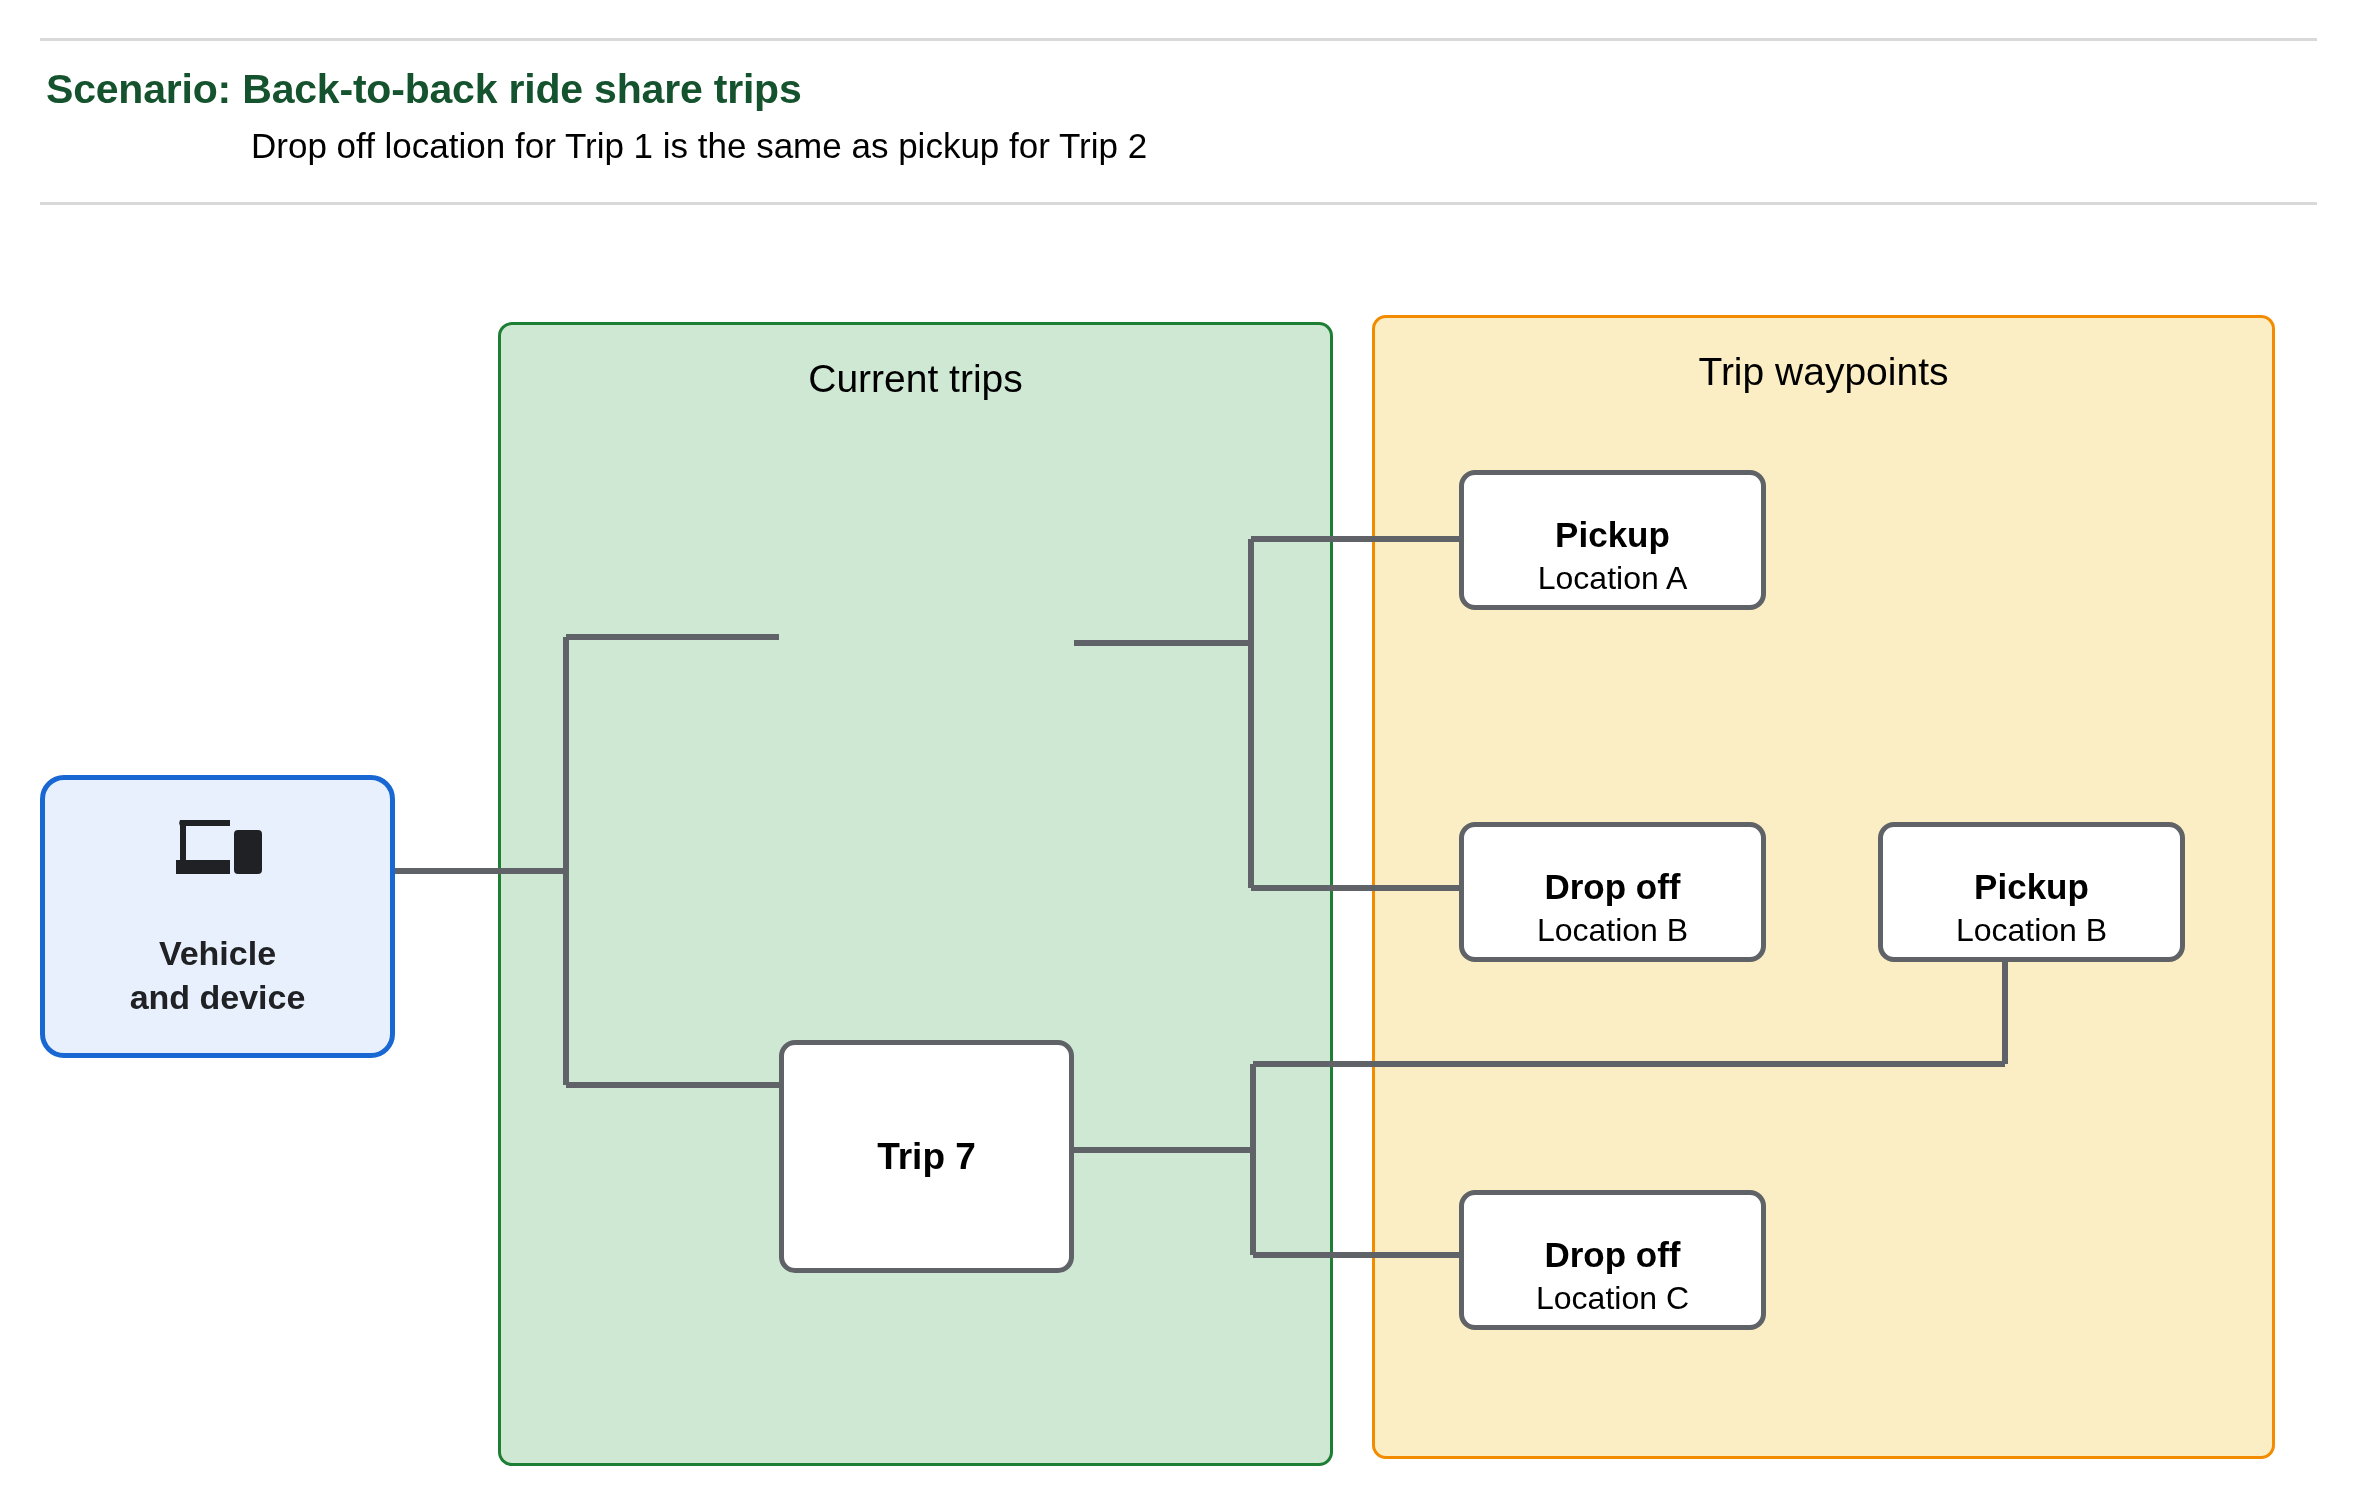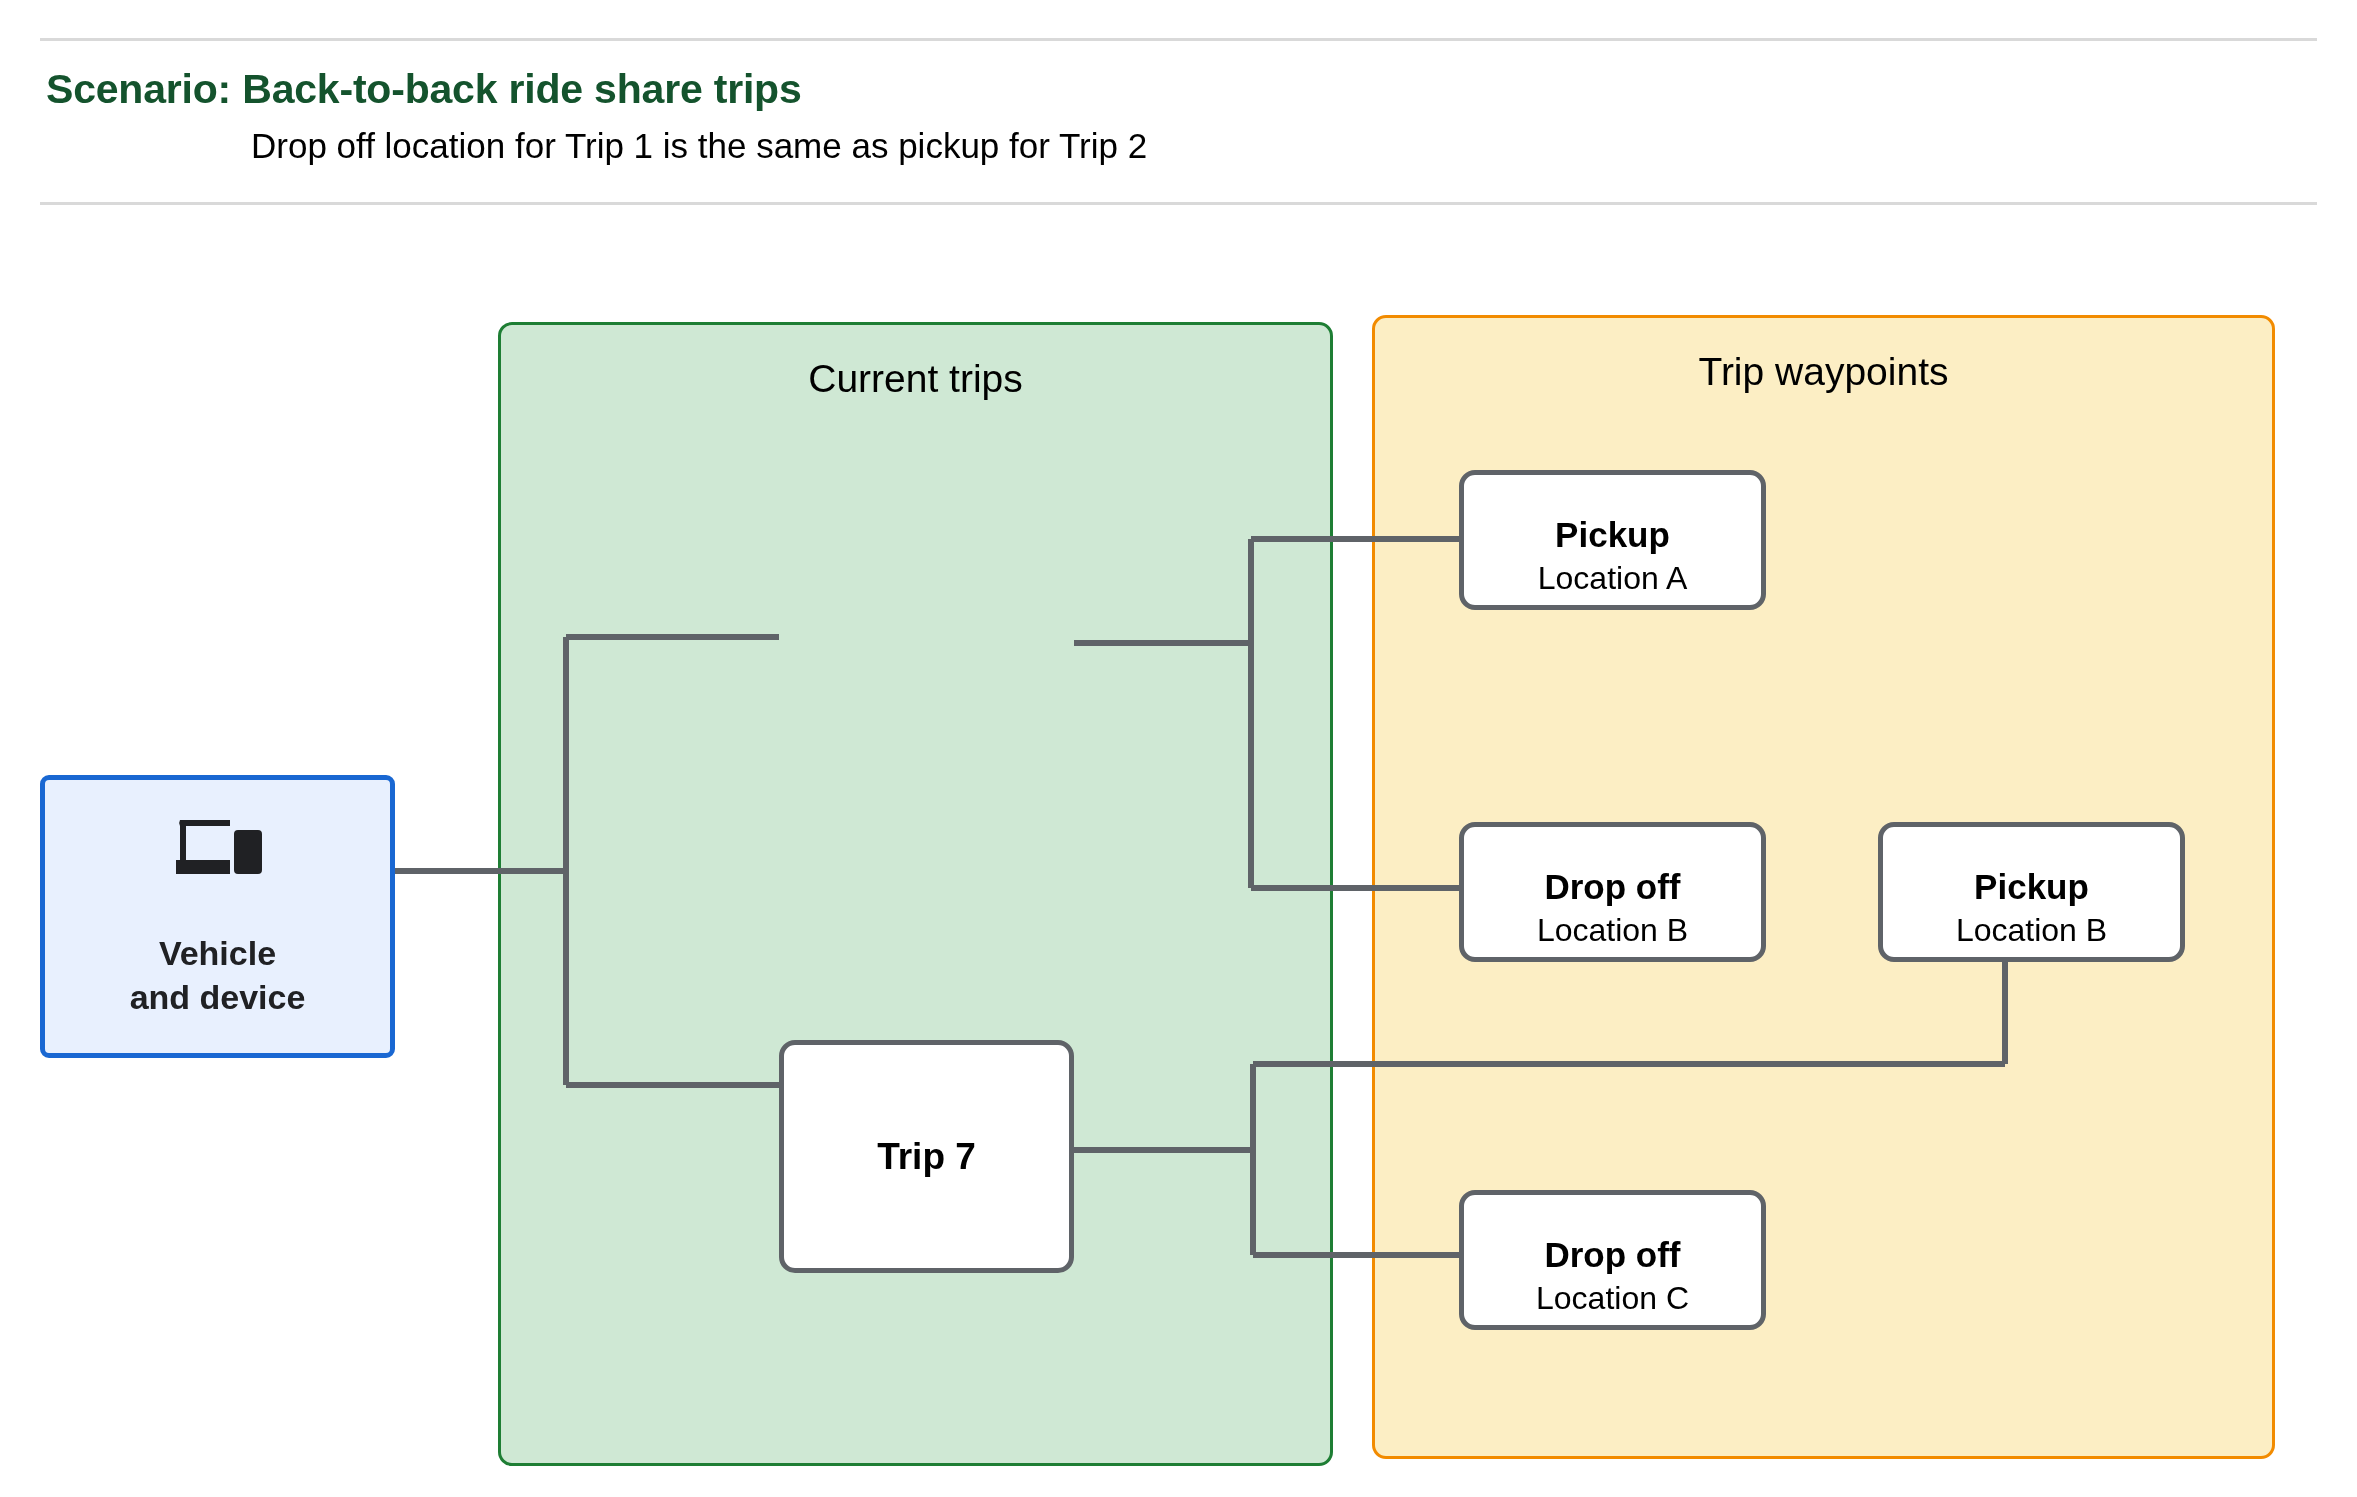"Vehicle" #node-vehicle { border-radius: 9px -> 24px }
